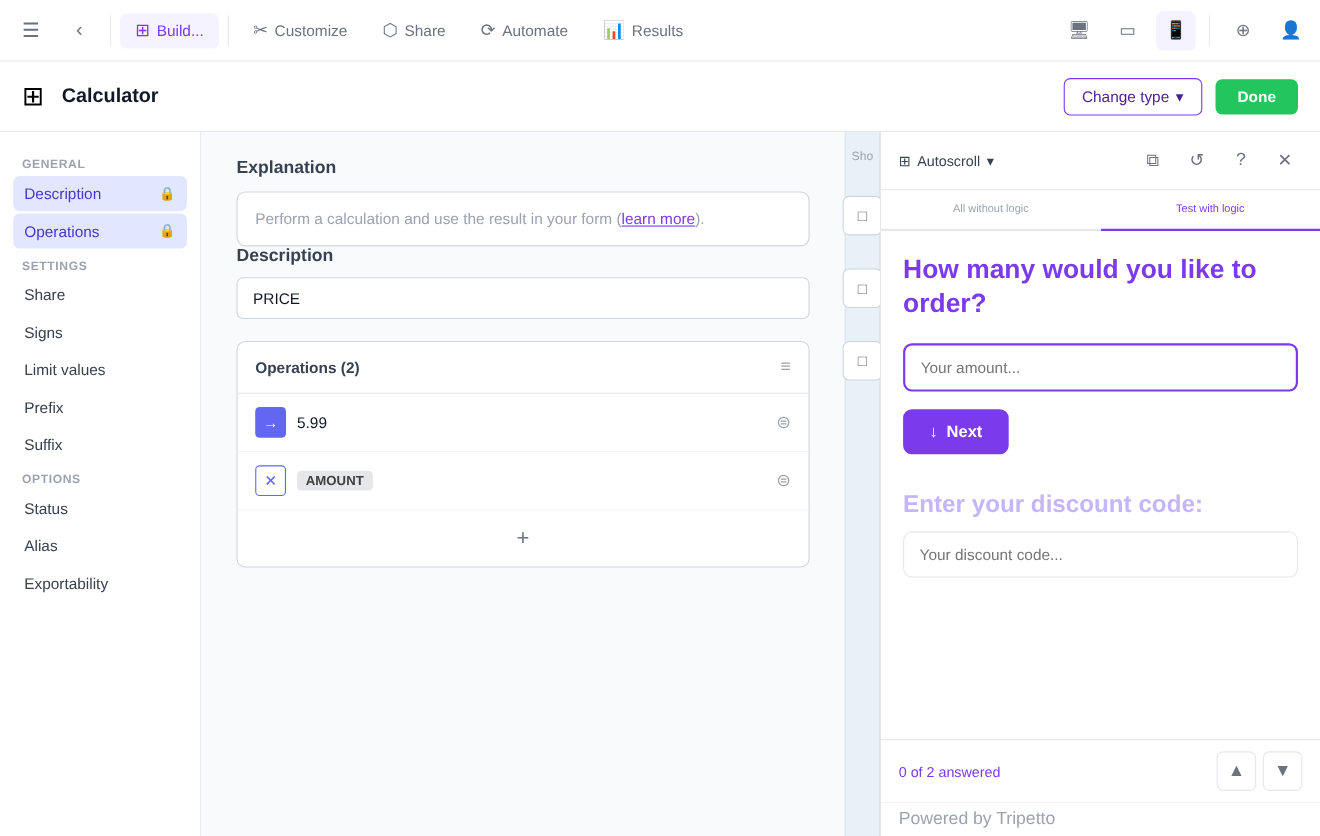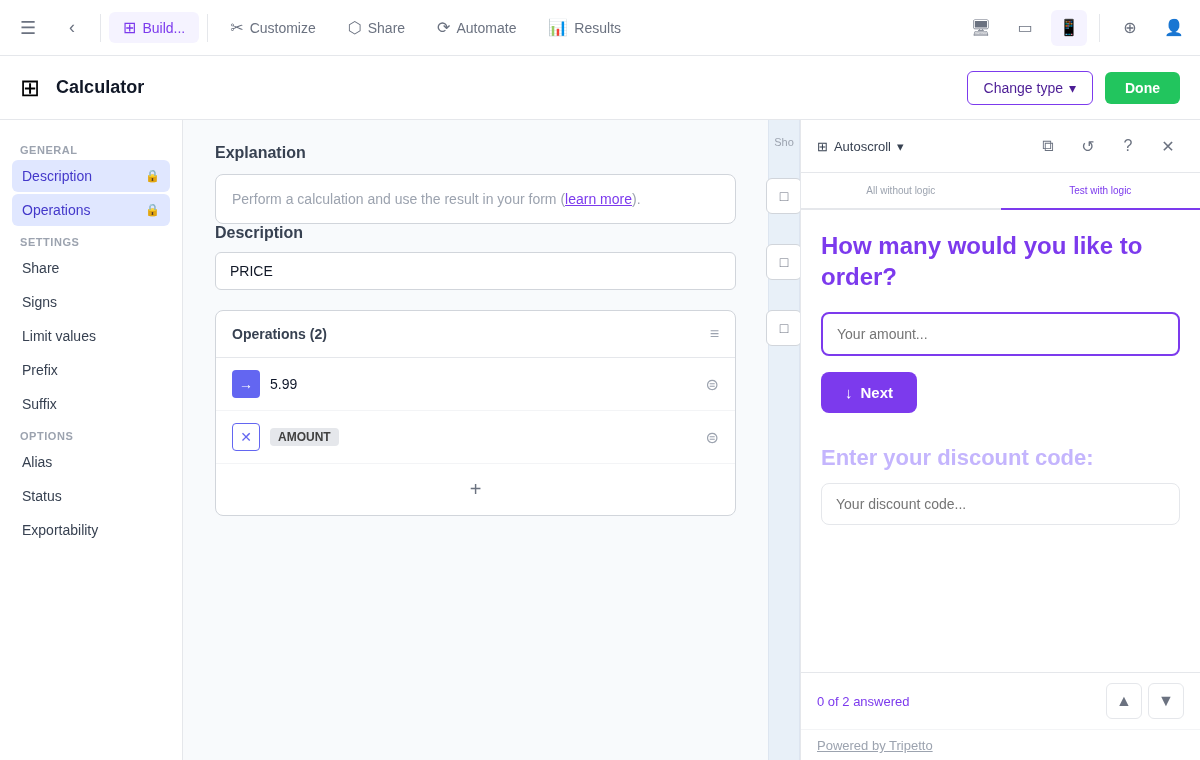"Alias" div.sidebar-item { order: before "Status" -> after "Status" }
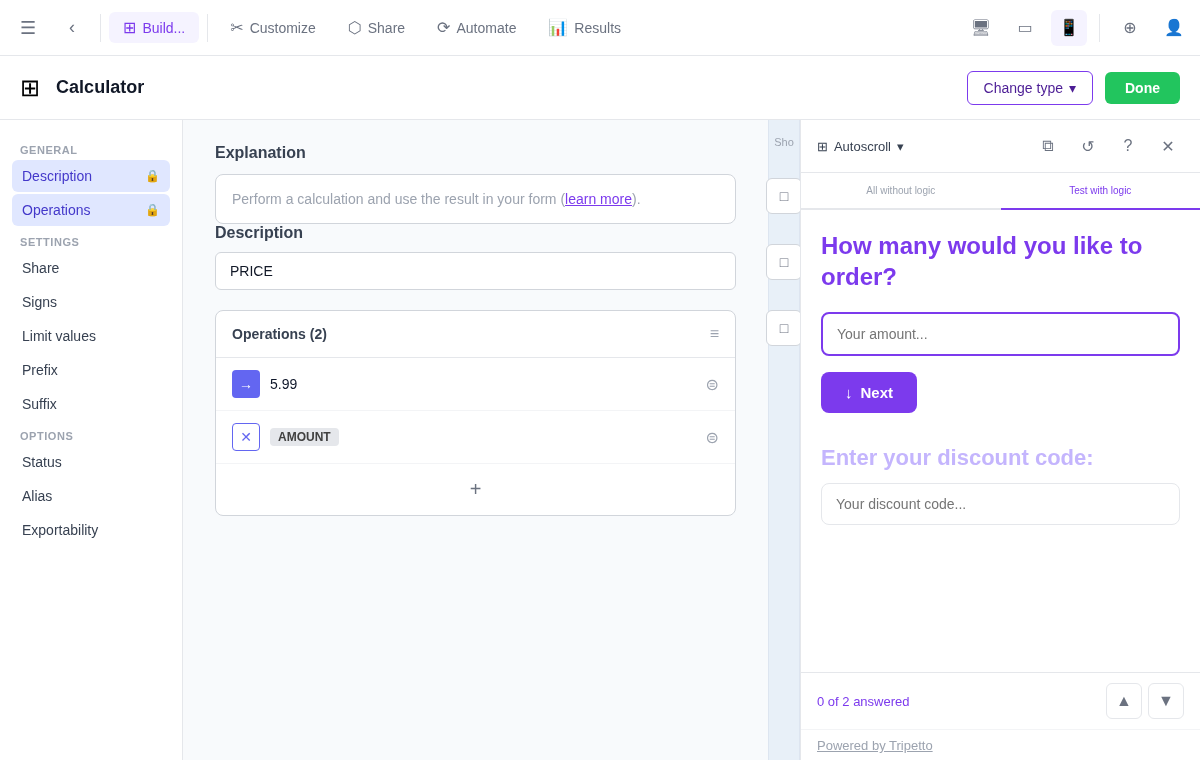"Powered by Tripetto" .powered-by { font-size: 13px -> 16px; text-decoration: underline -> none }
